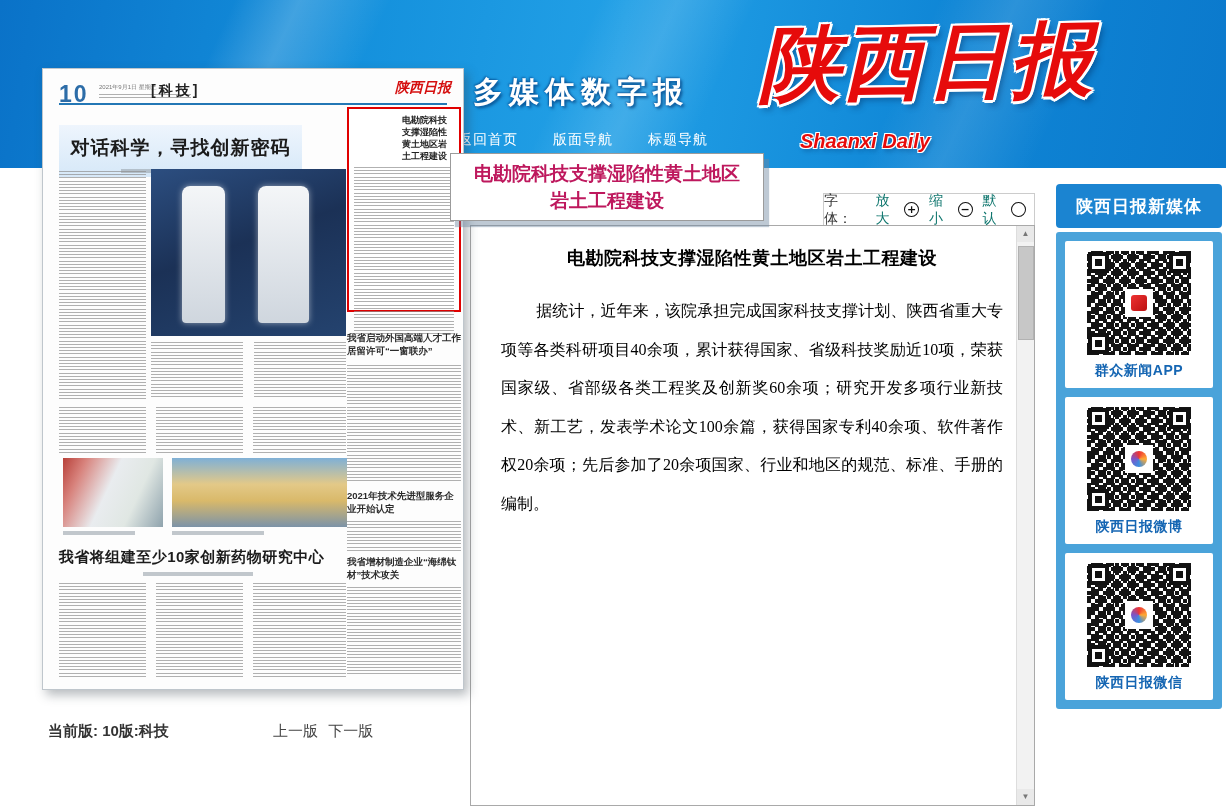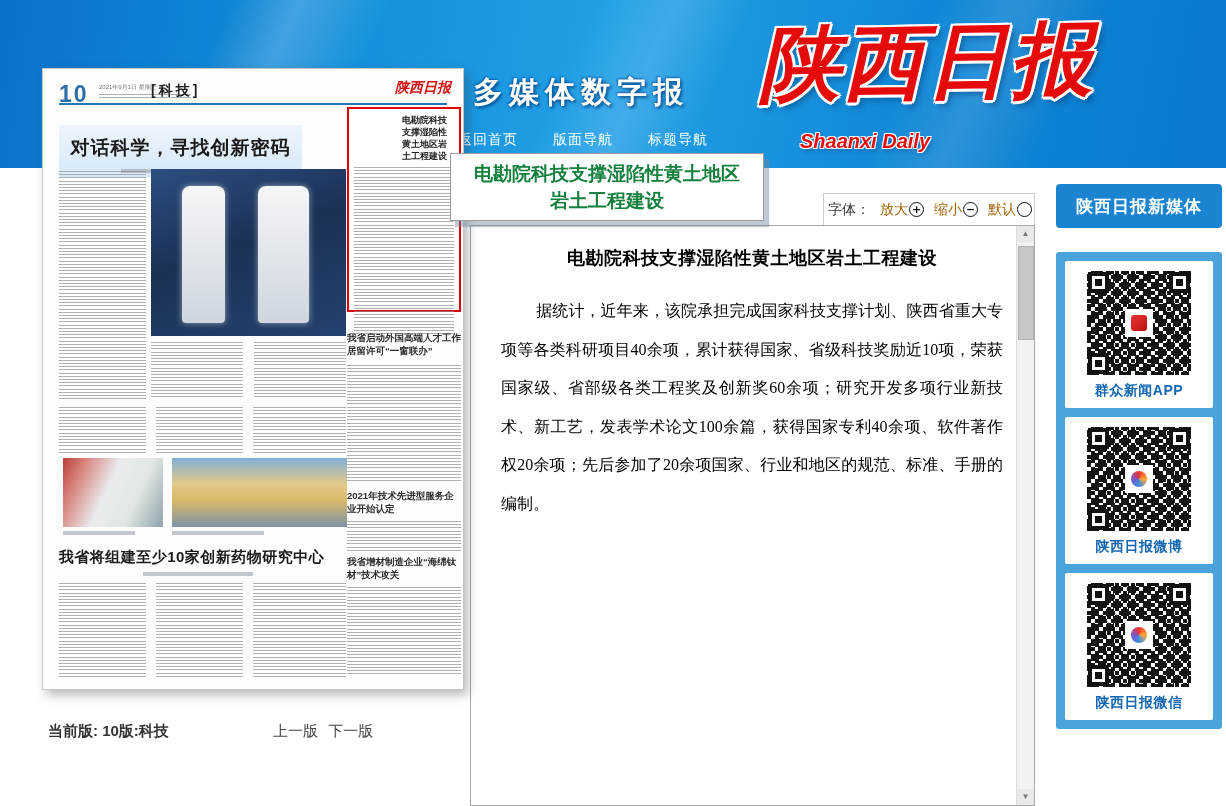"电勘院科技支撑湿陷性黄土地区" .tooltip div { color: #15803d -> #be185d }
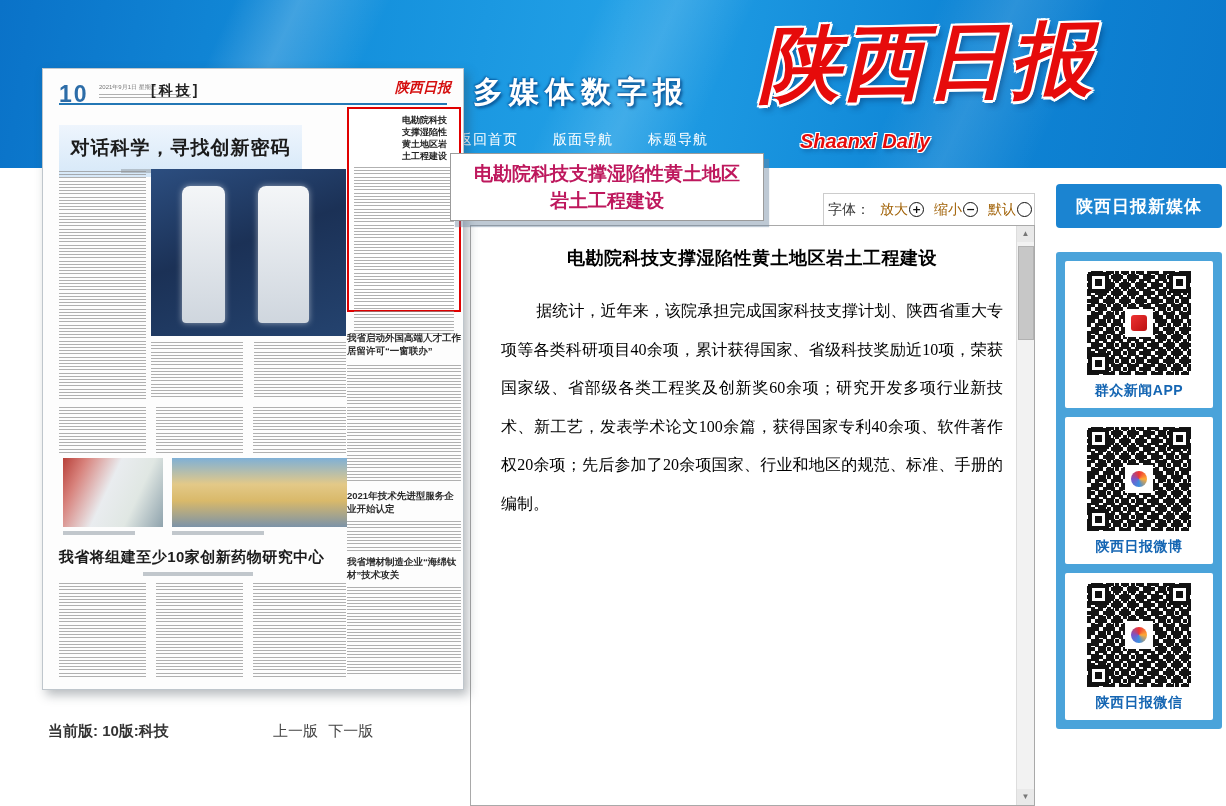"字体：" .fcell { padding-right: 2px -> 8px }
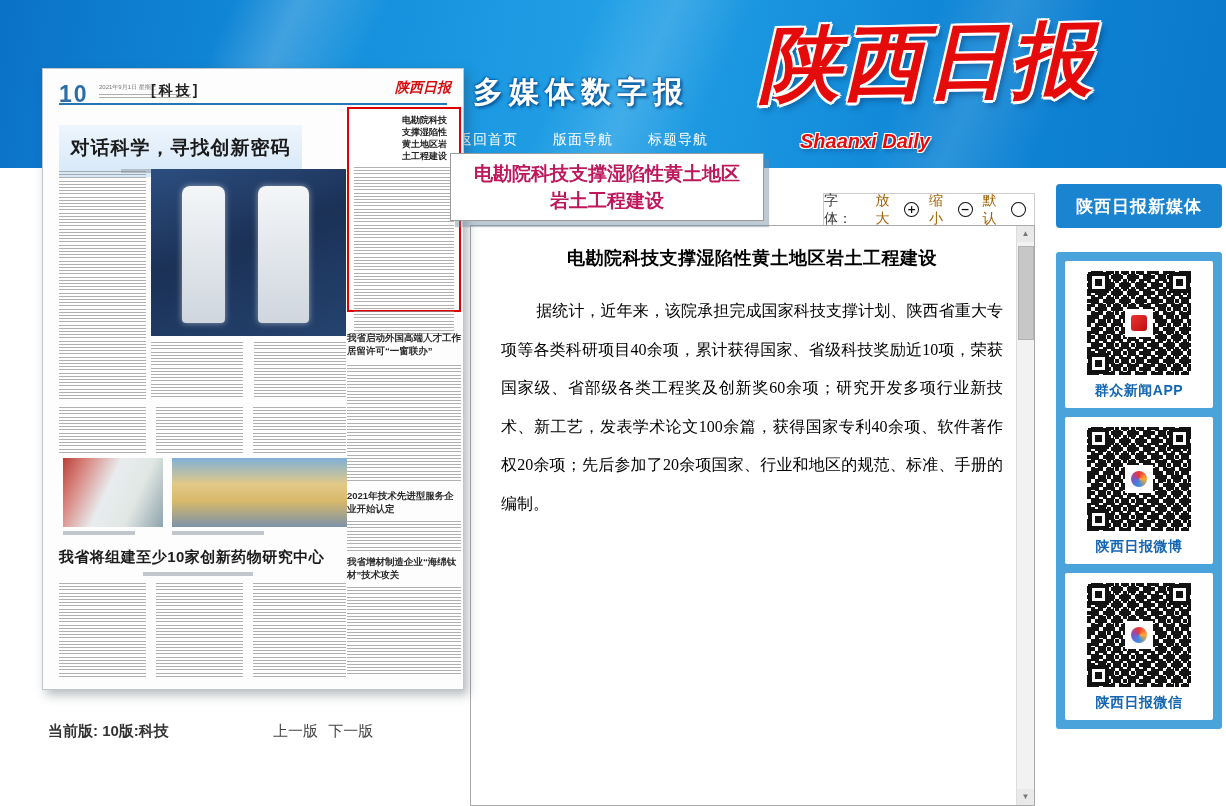"放大" .fcell a { color: #a16207 -> #0f766e }
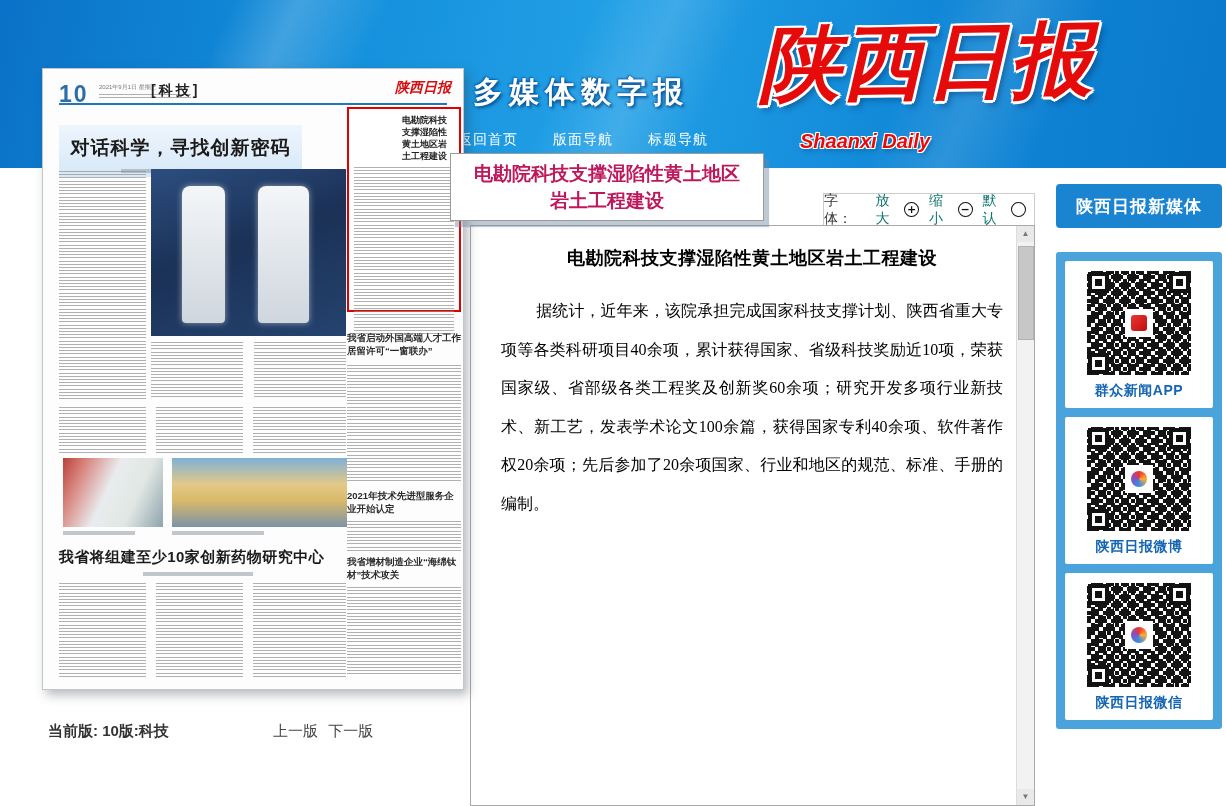"群众新闻APP" .side .spanel { margin-top: 24px -> 4px }
